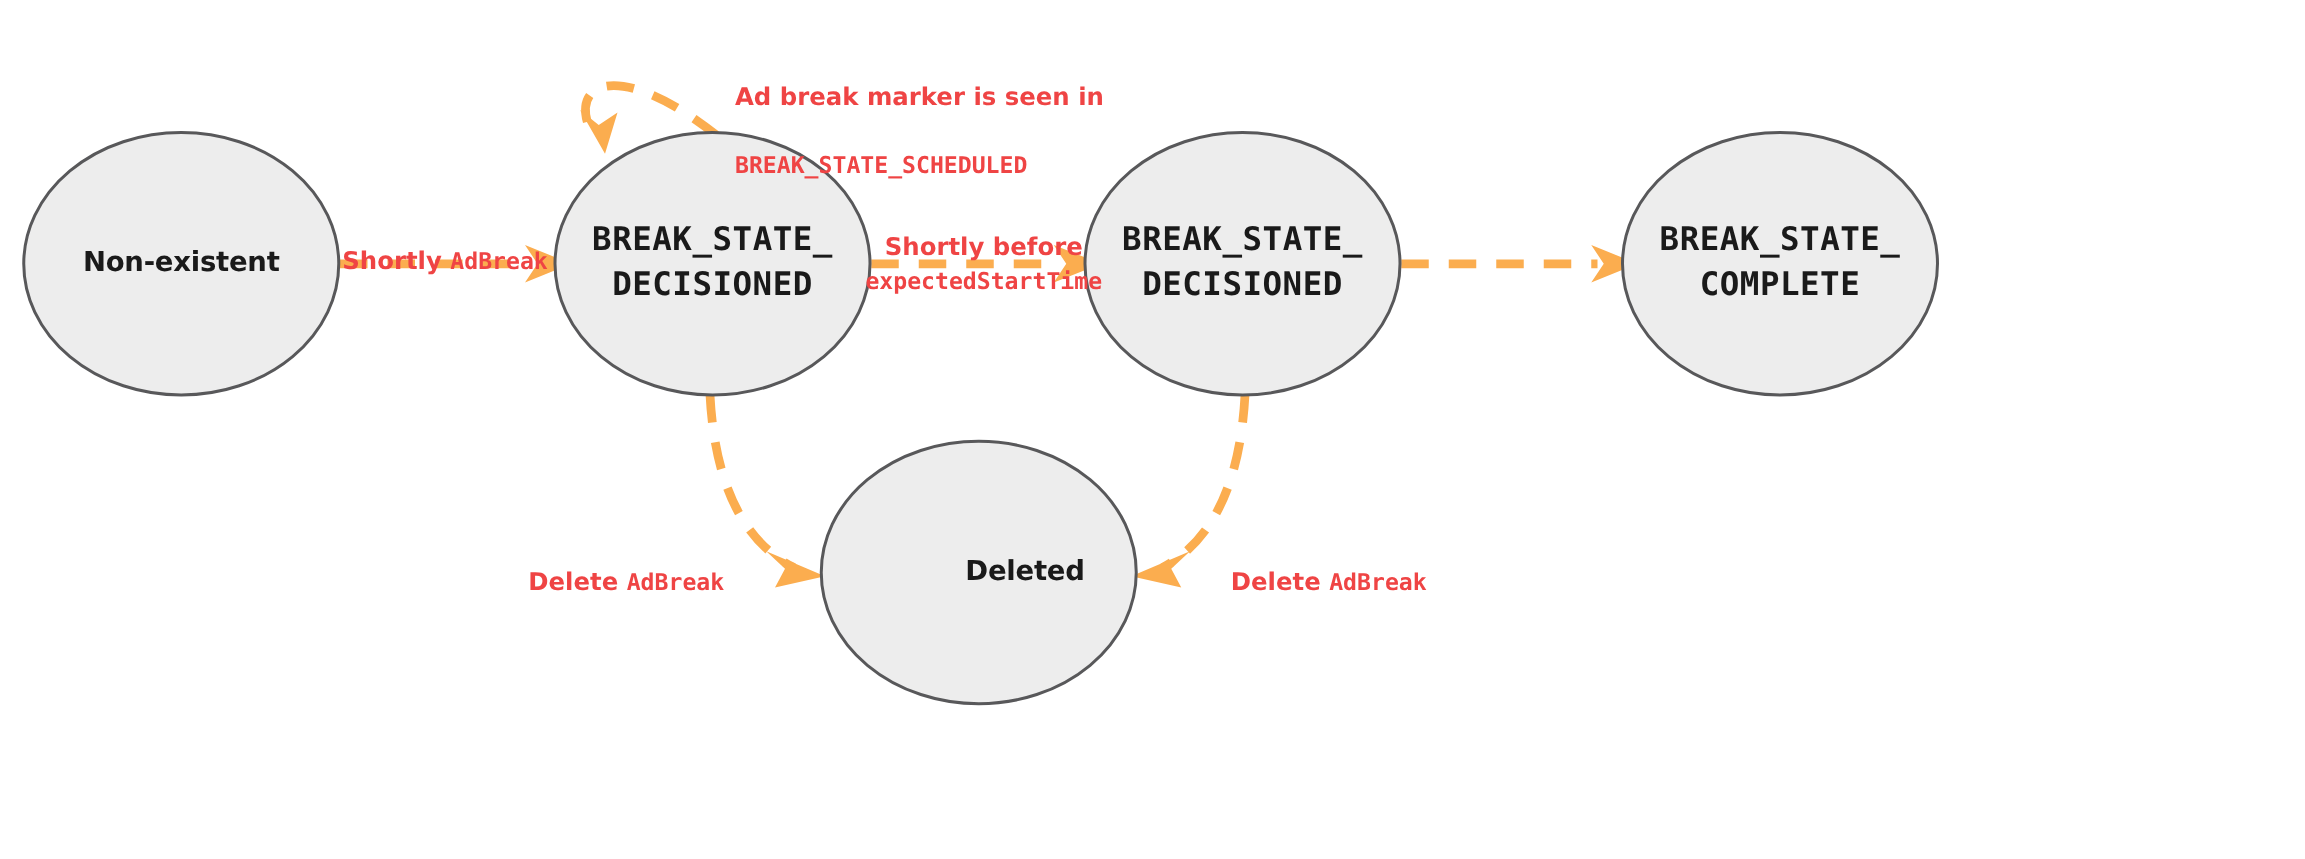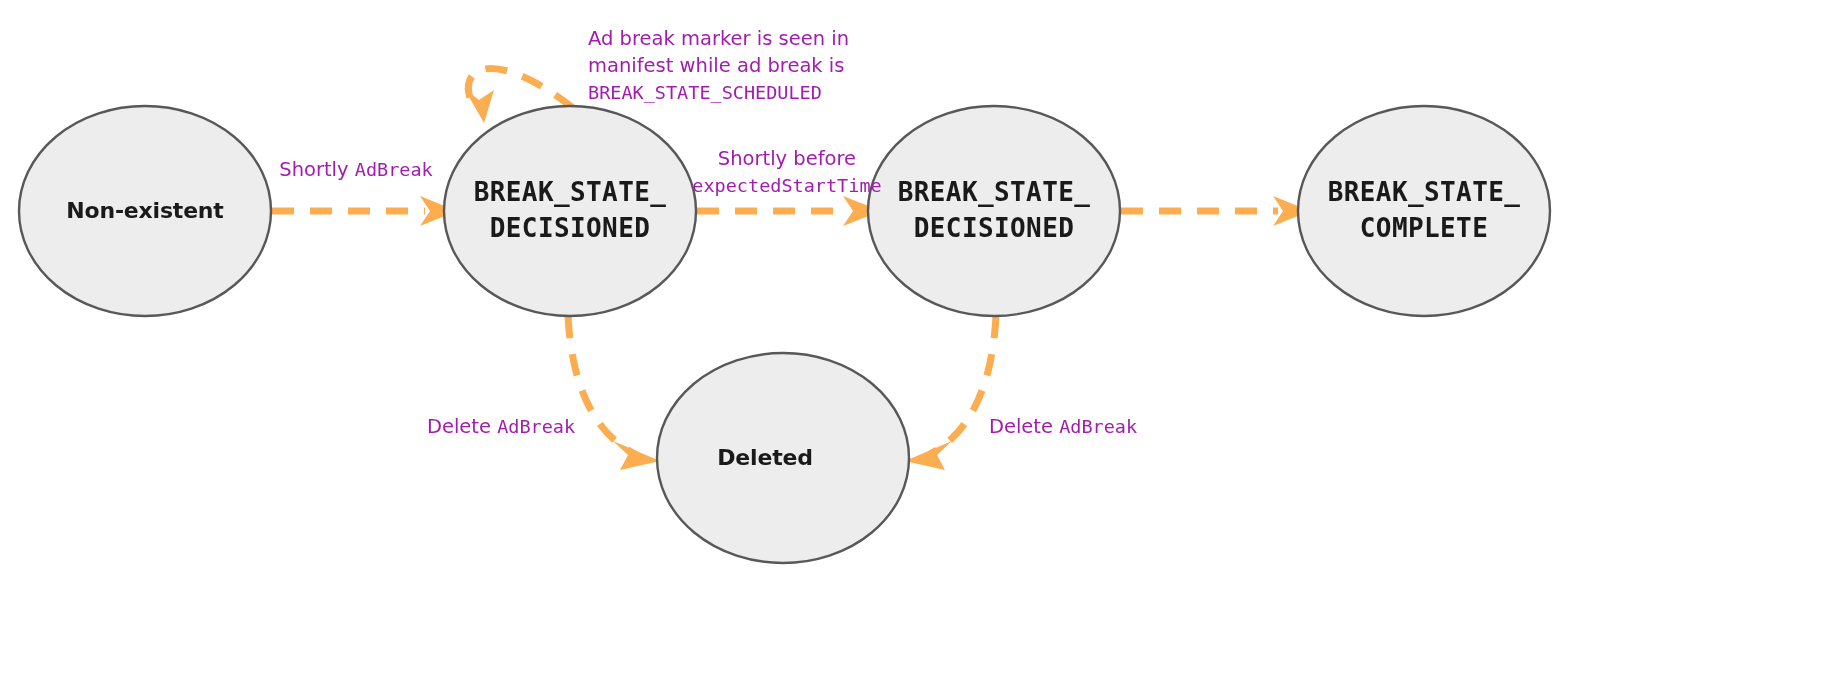"Ad break marker is seen" .edge-label { color: #a21caf -> #ef4444; font-weight: 400 -> 700; margin-top: none -> 39px }
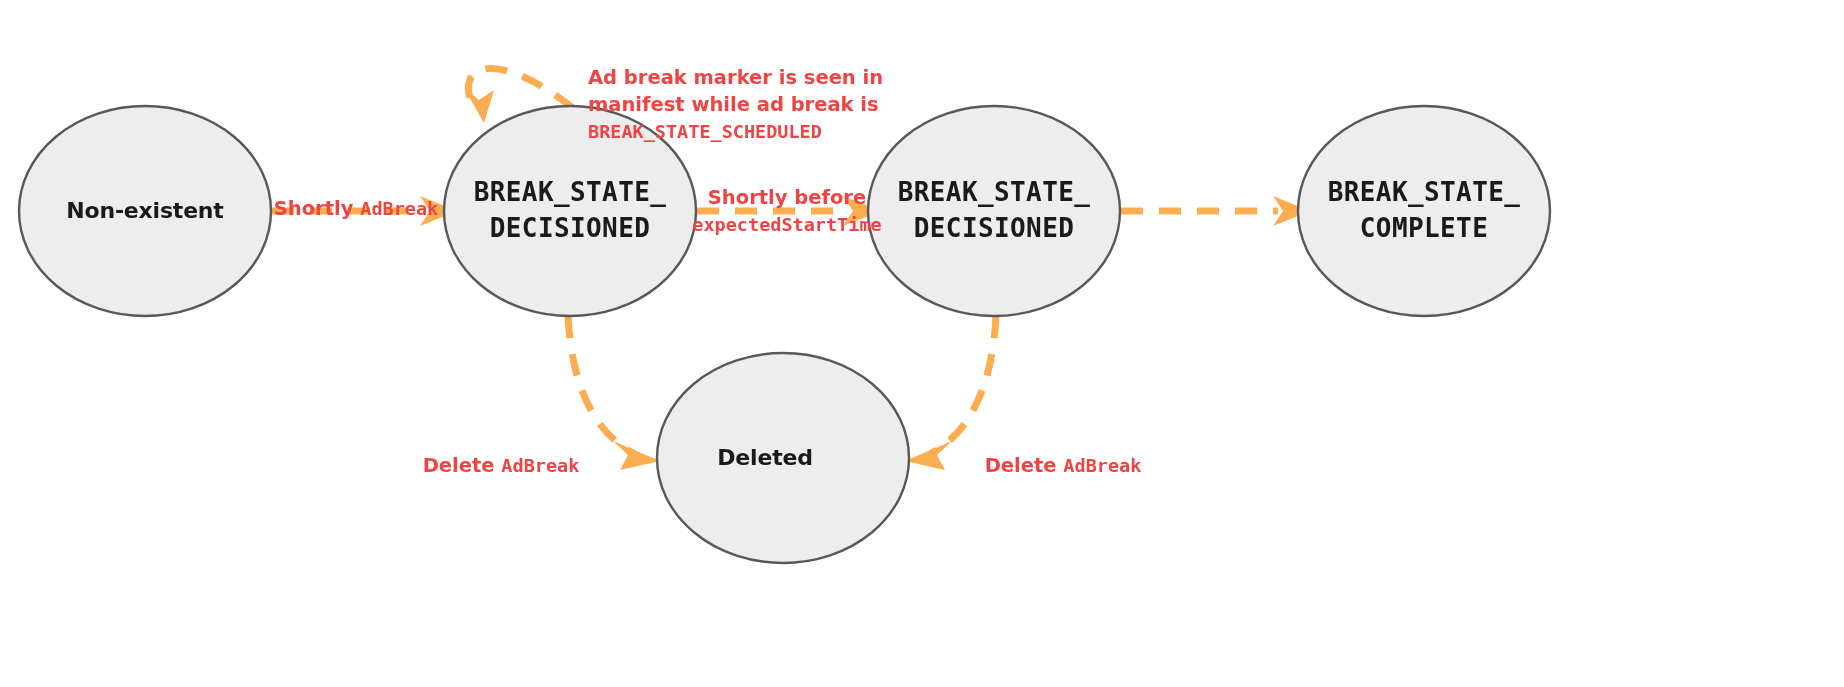"manifest while ad break is" span { html: <span>manifest while ad break is</span> -> none }
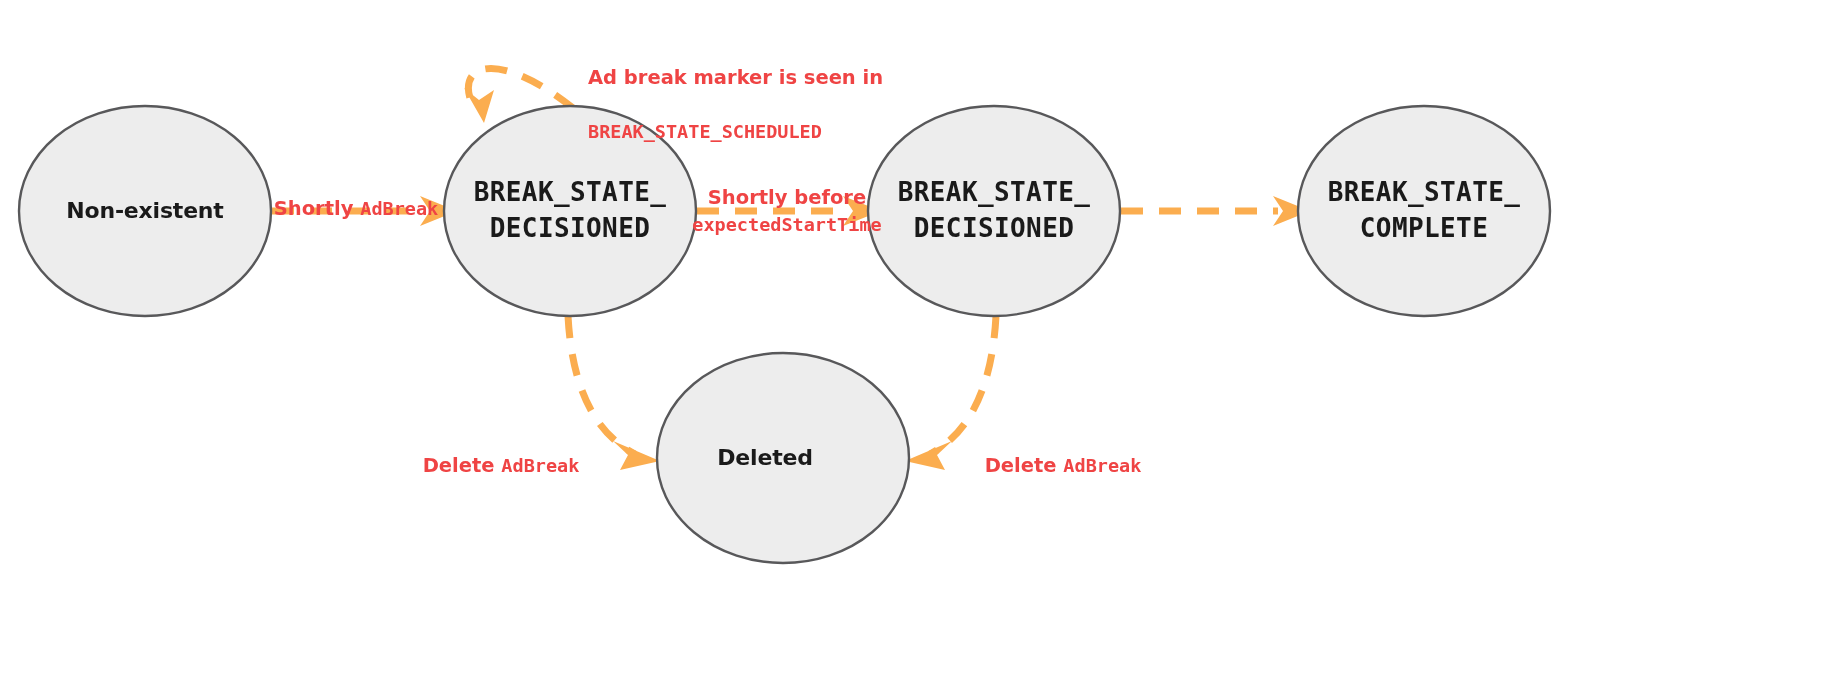"Deleted" div.lbl { left: 765px -> 820px }
